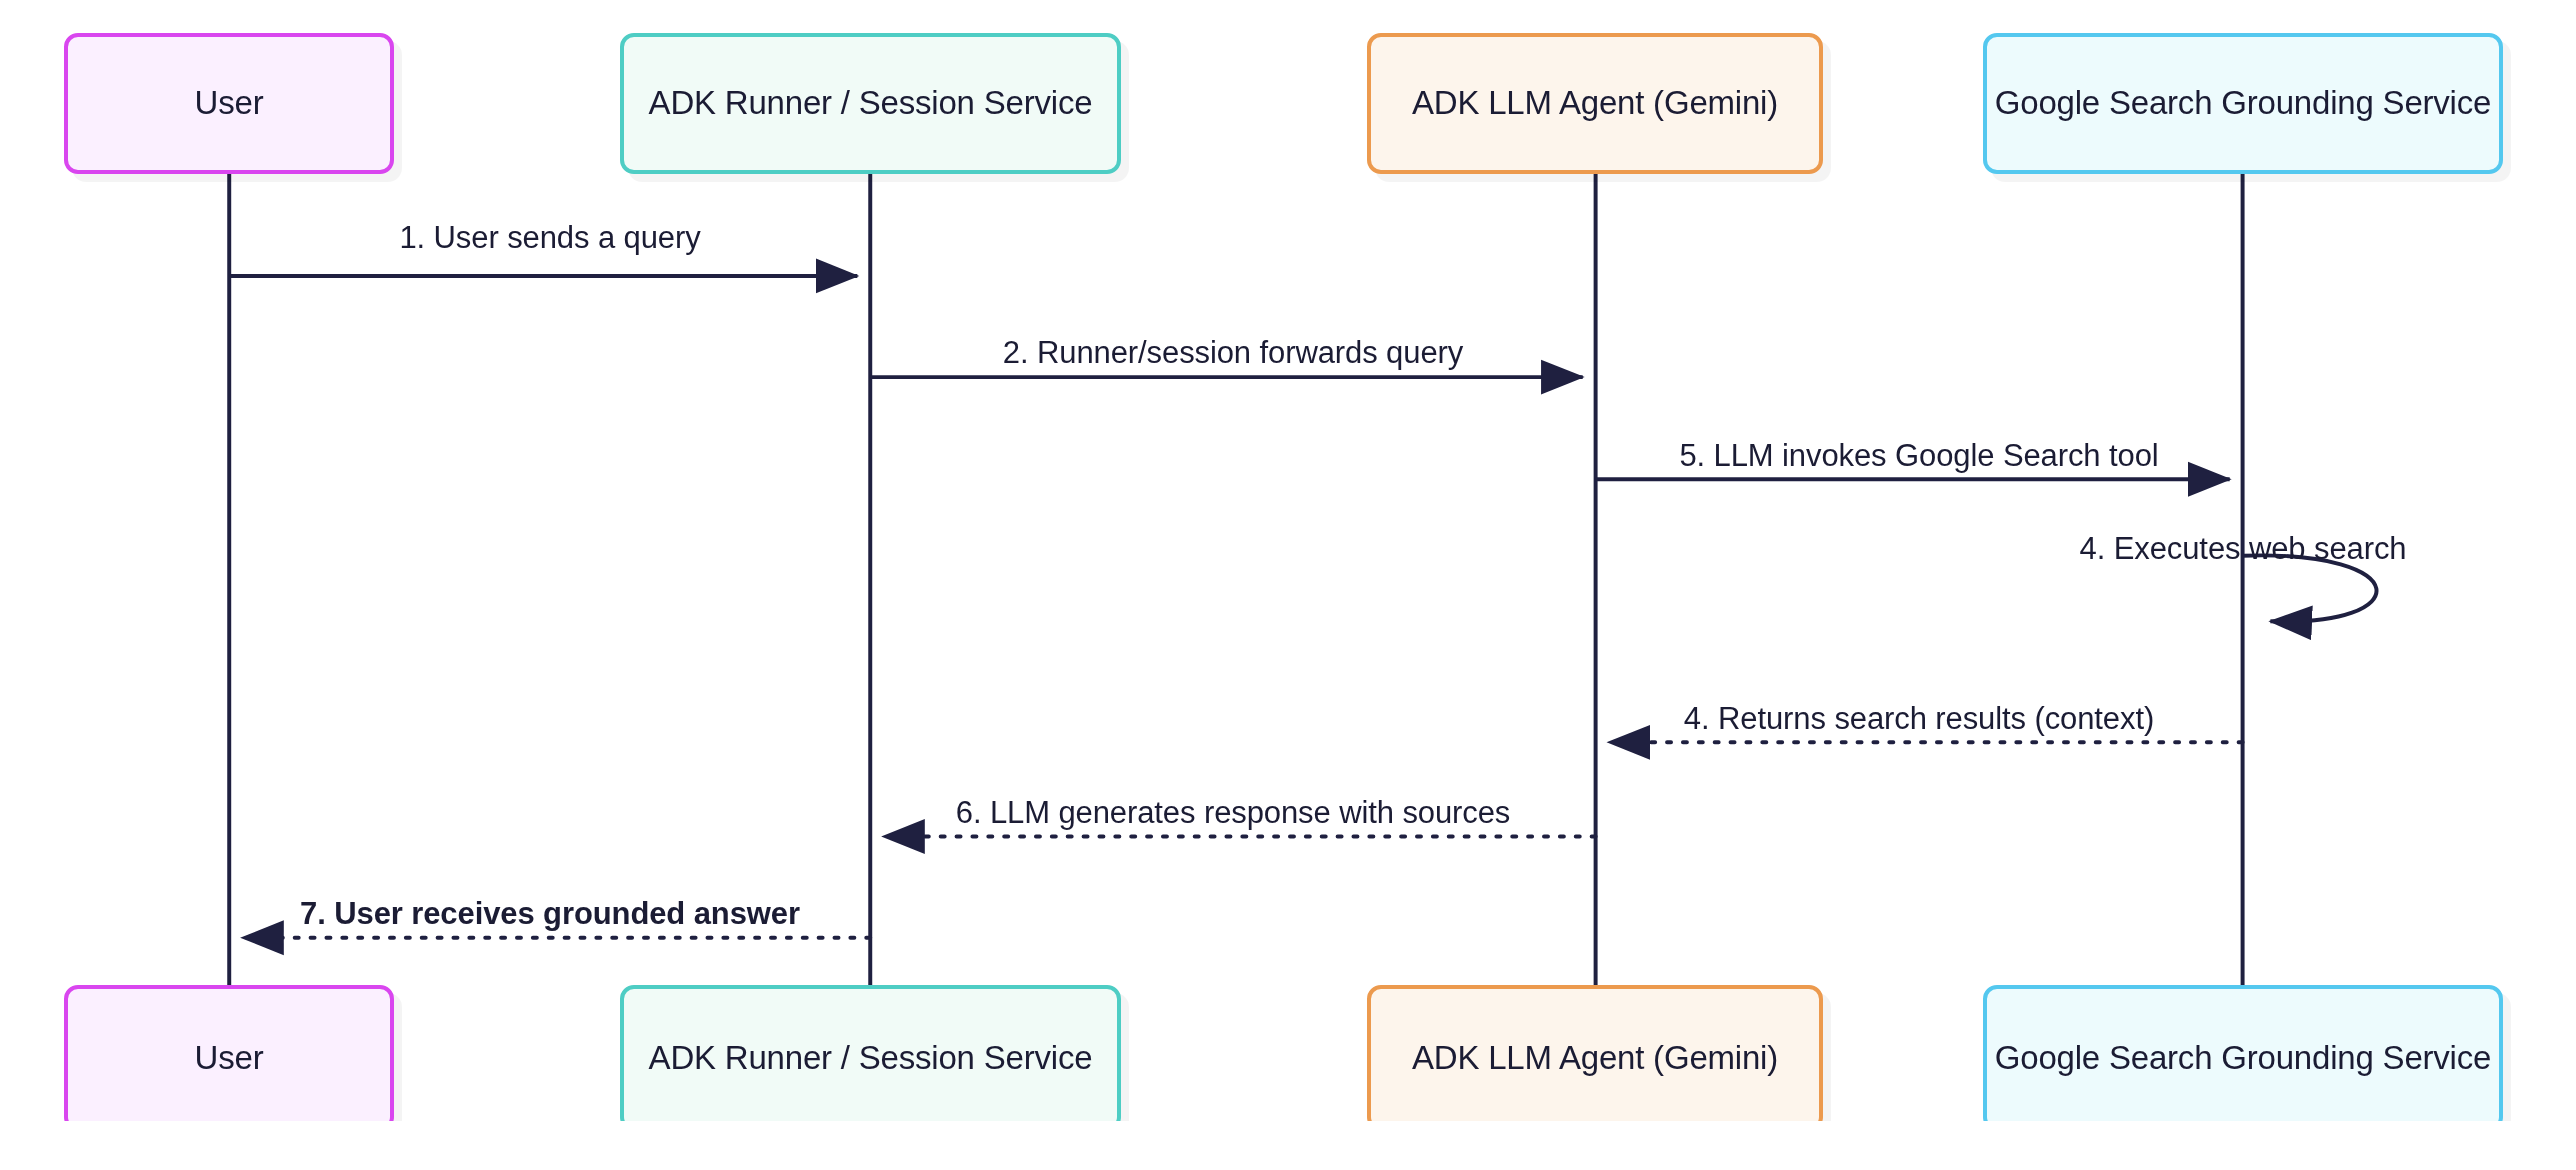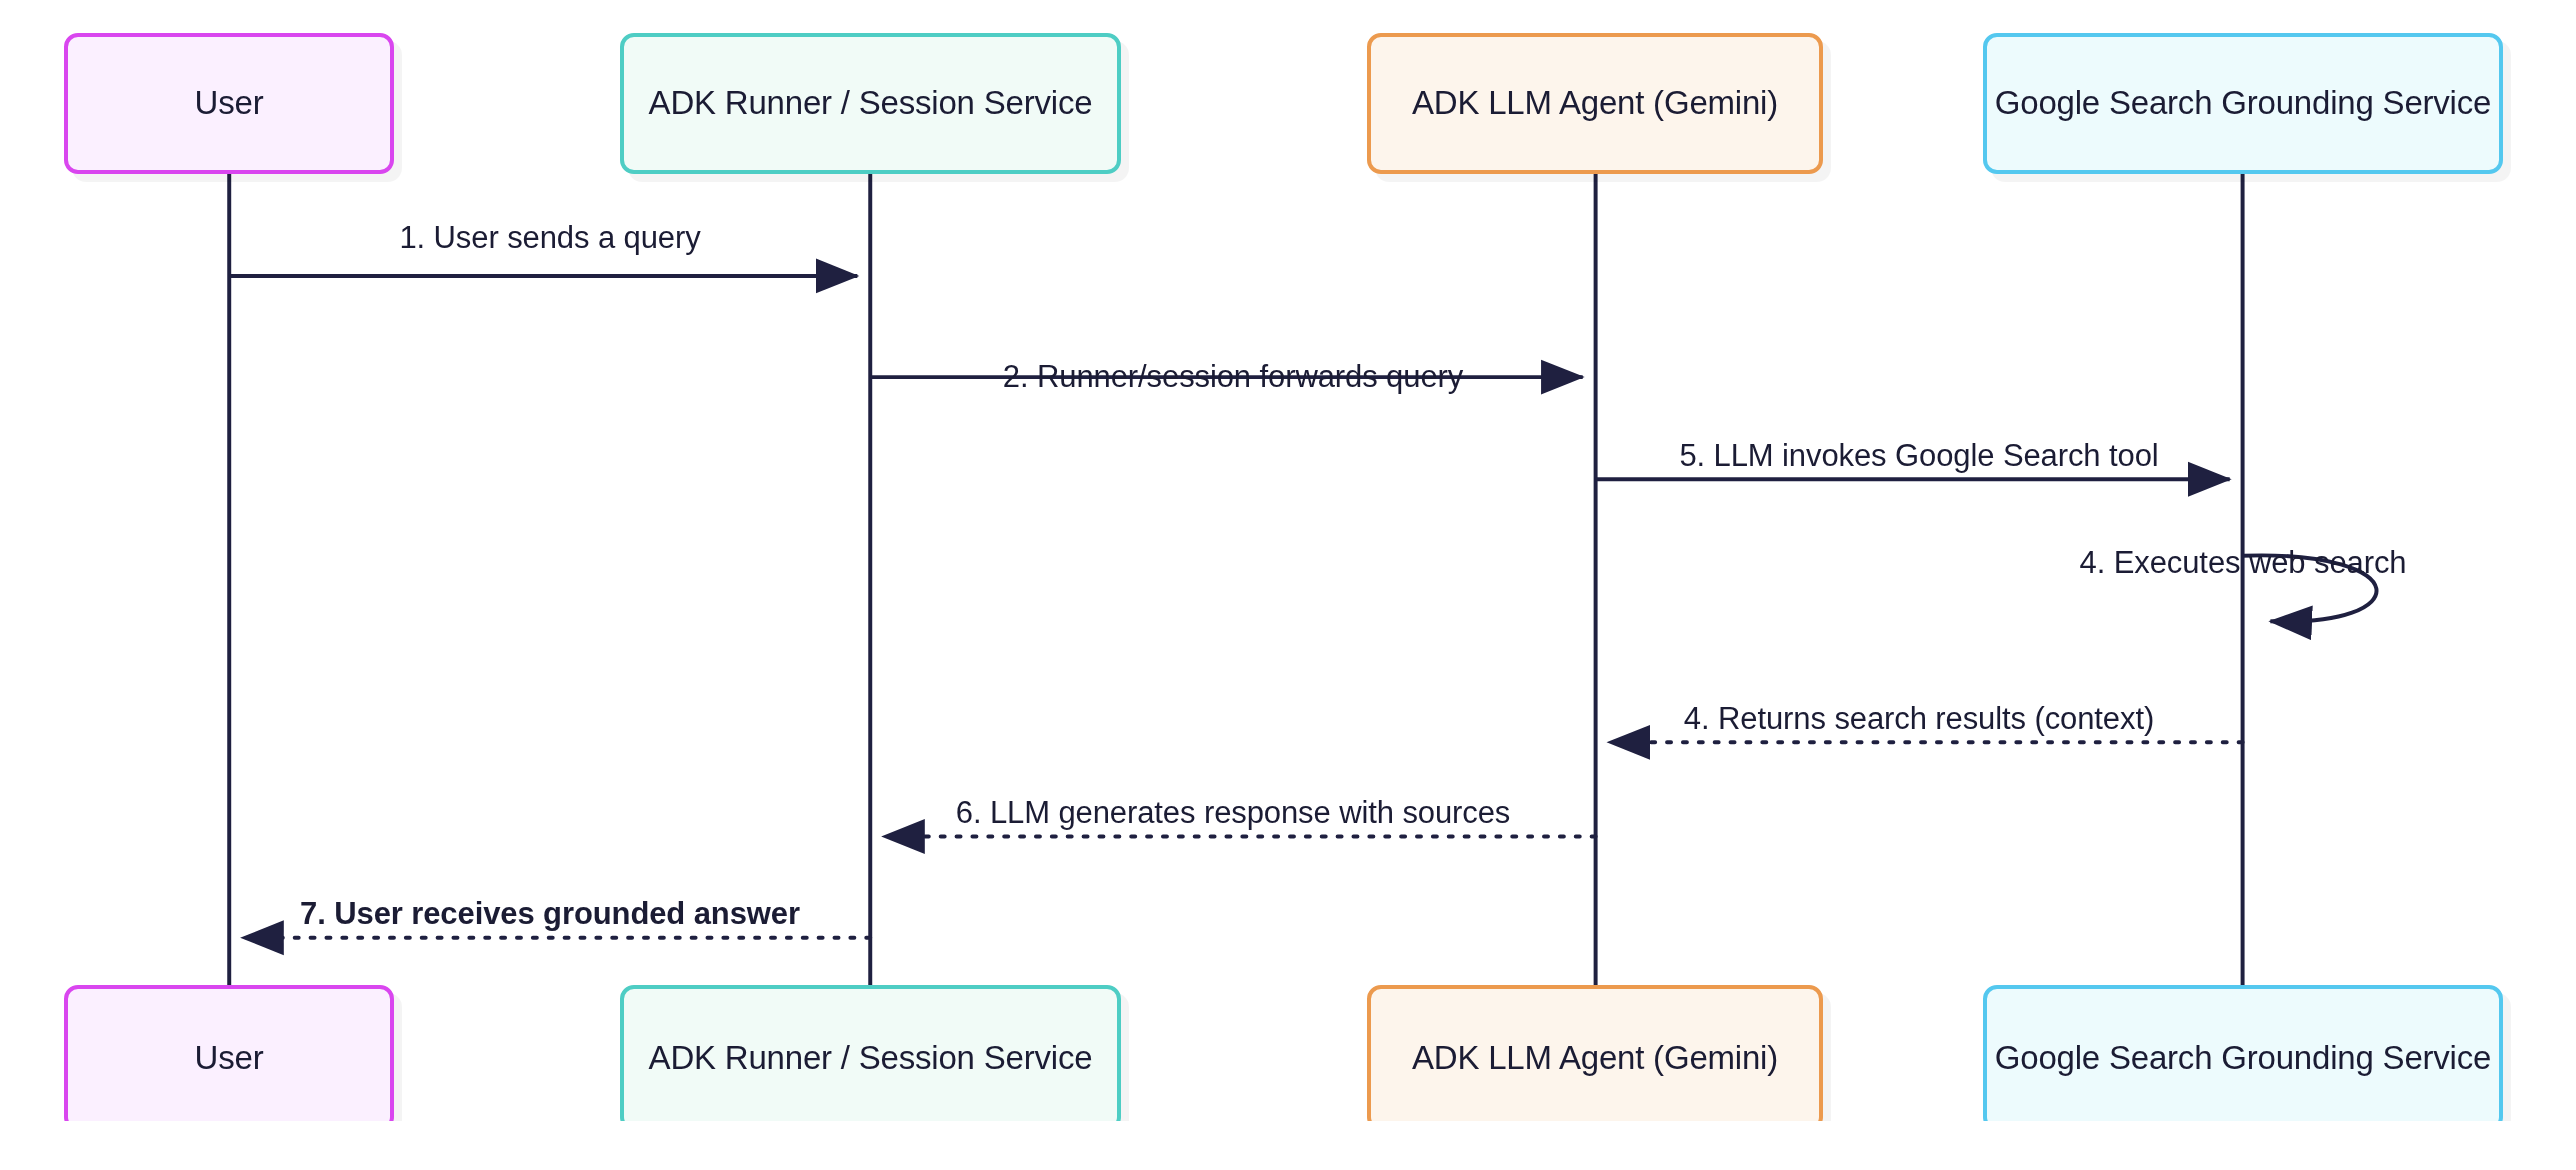"2. Runner/session forwards query" div.msg-label { margin-top: 24px -> none }
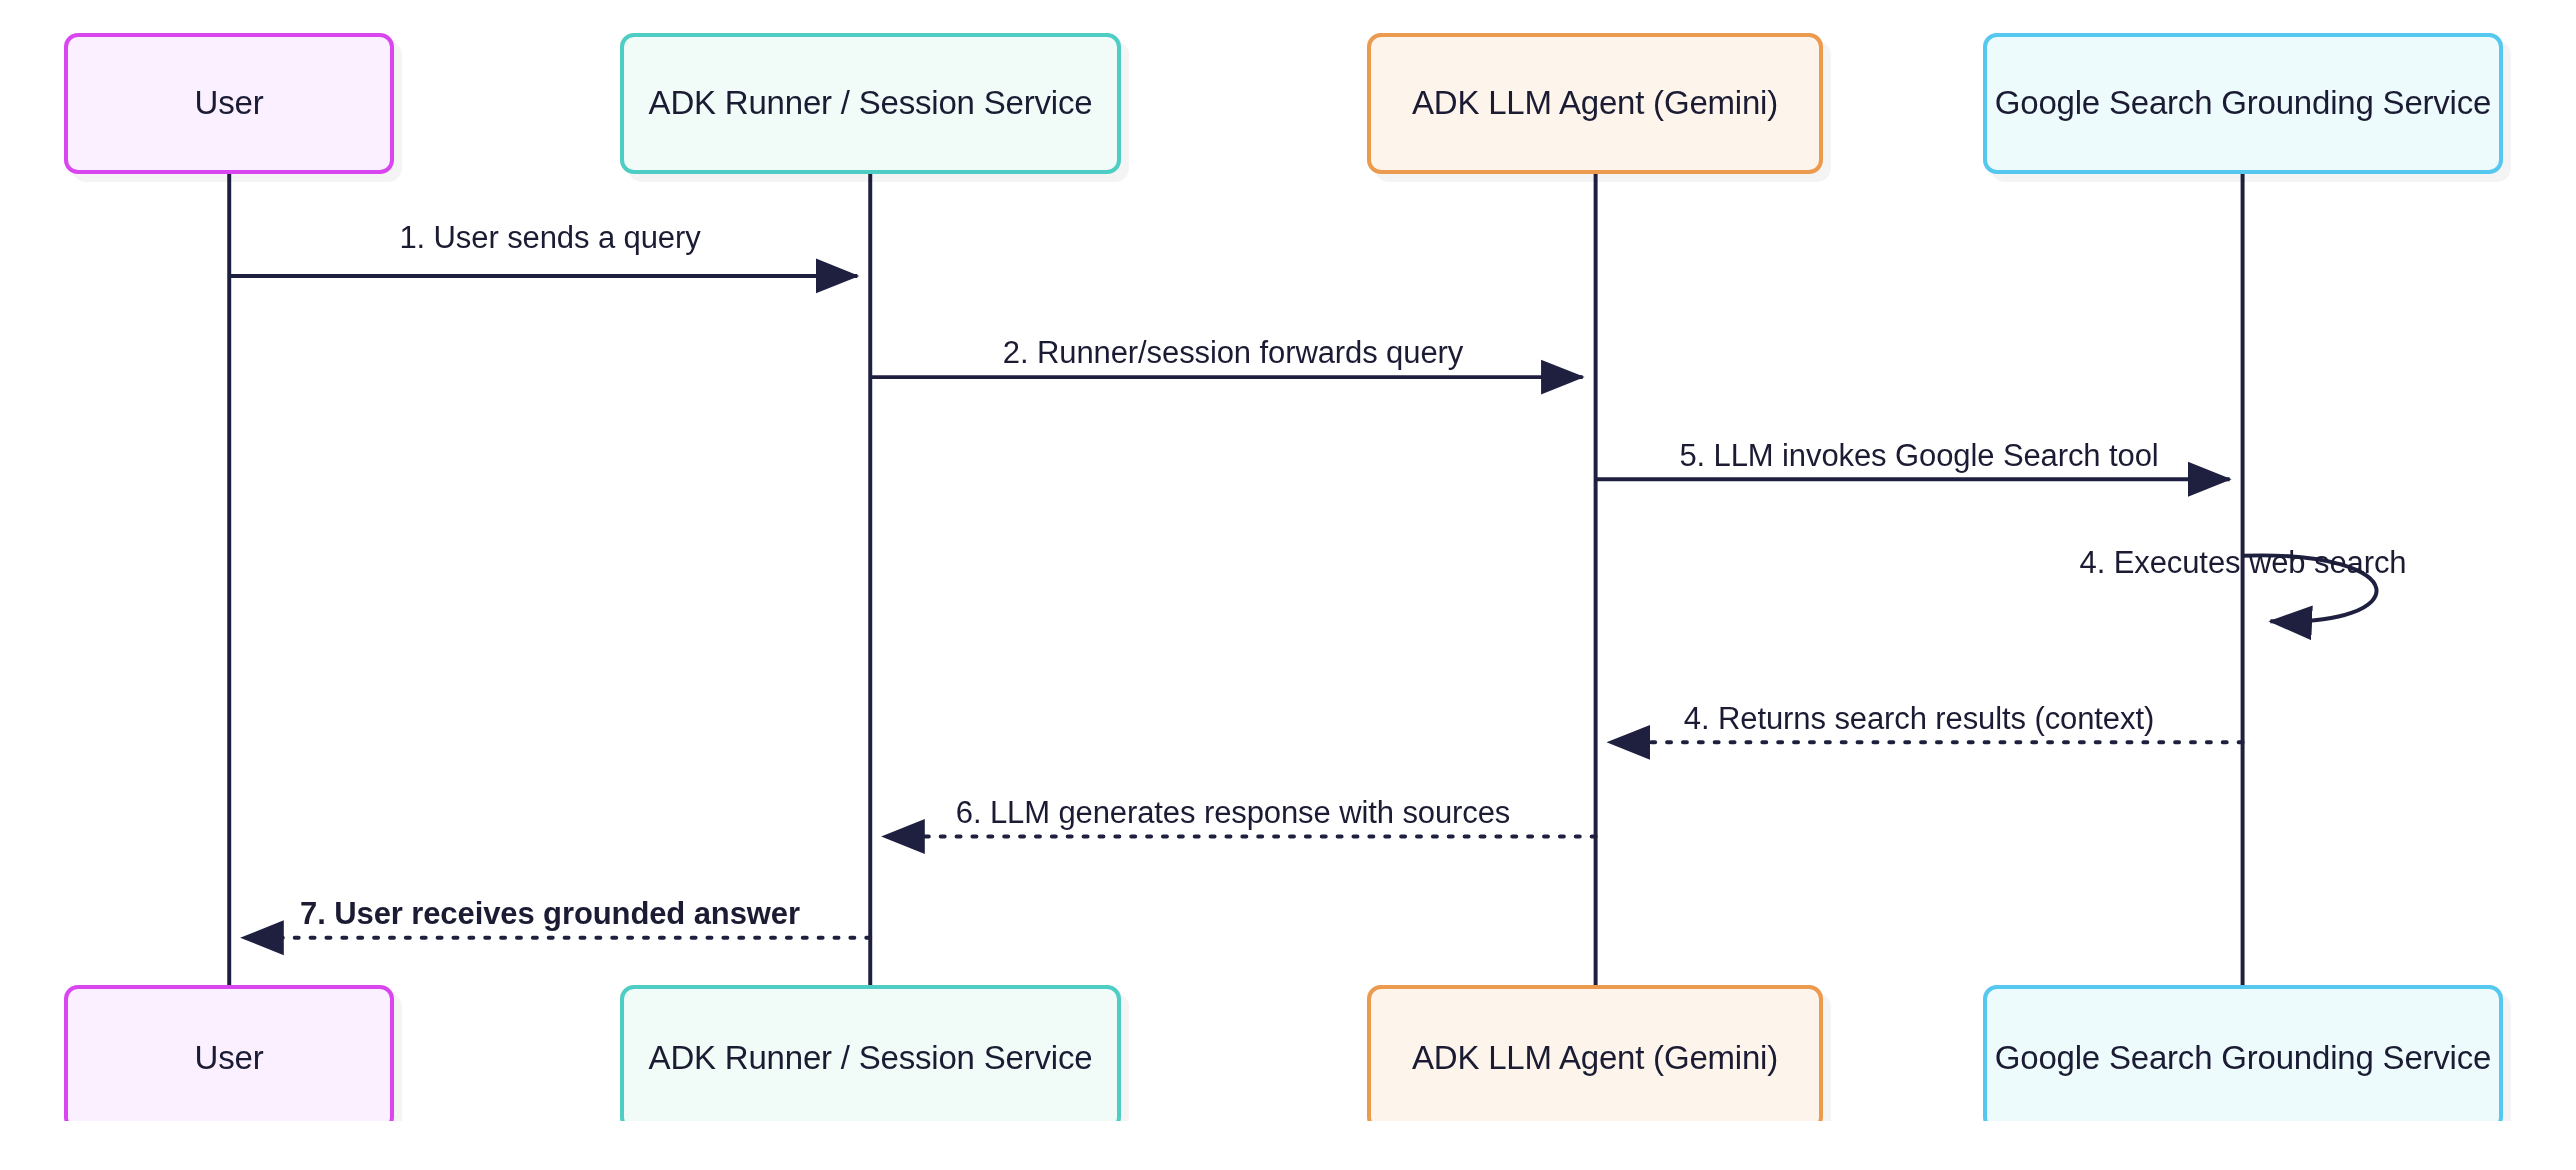"4. Executes web search" div.msg-label { top: 545px -> 531px }
